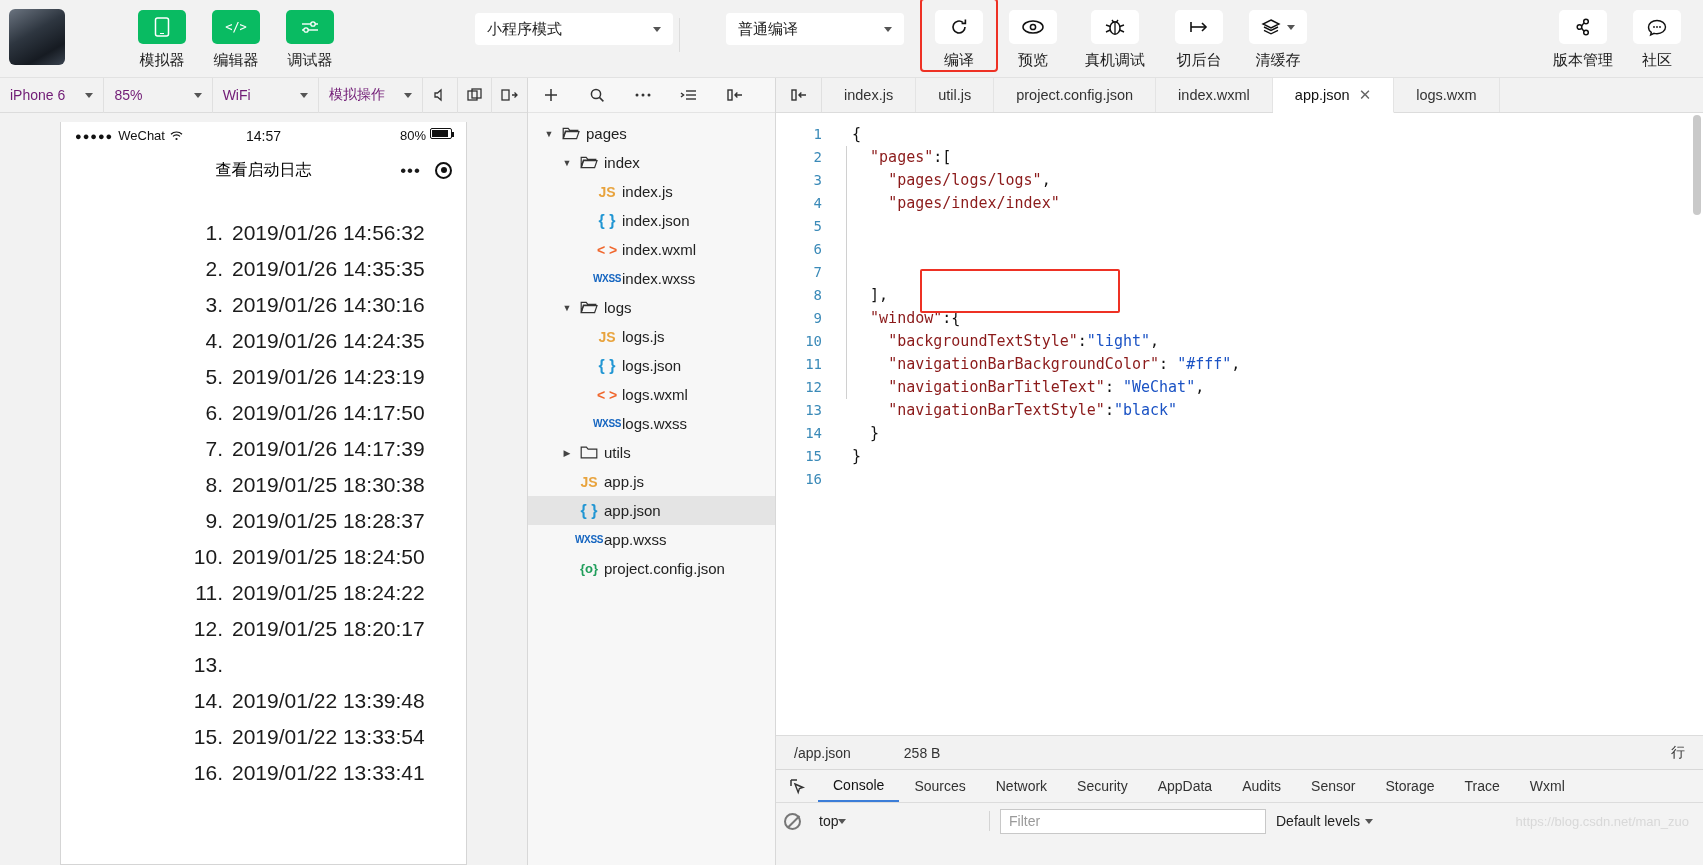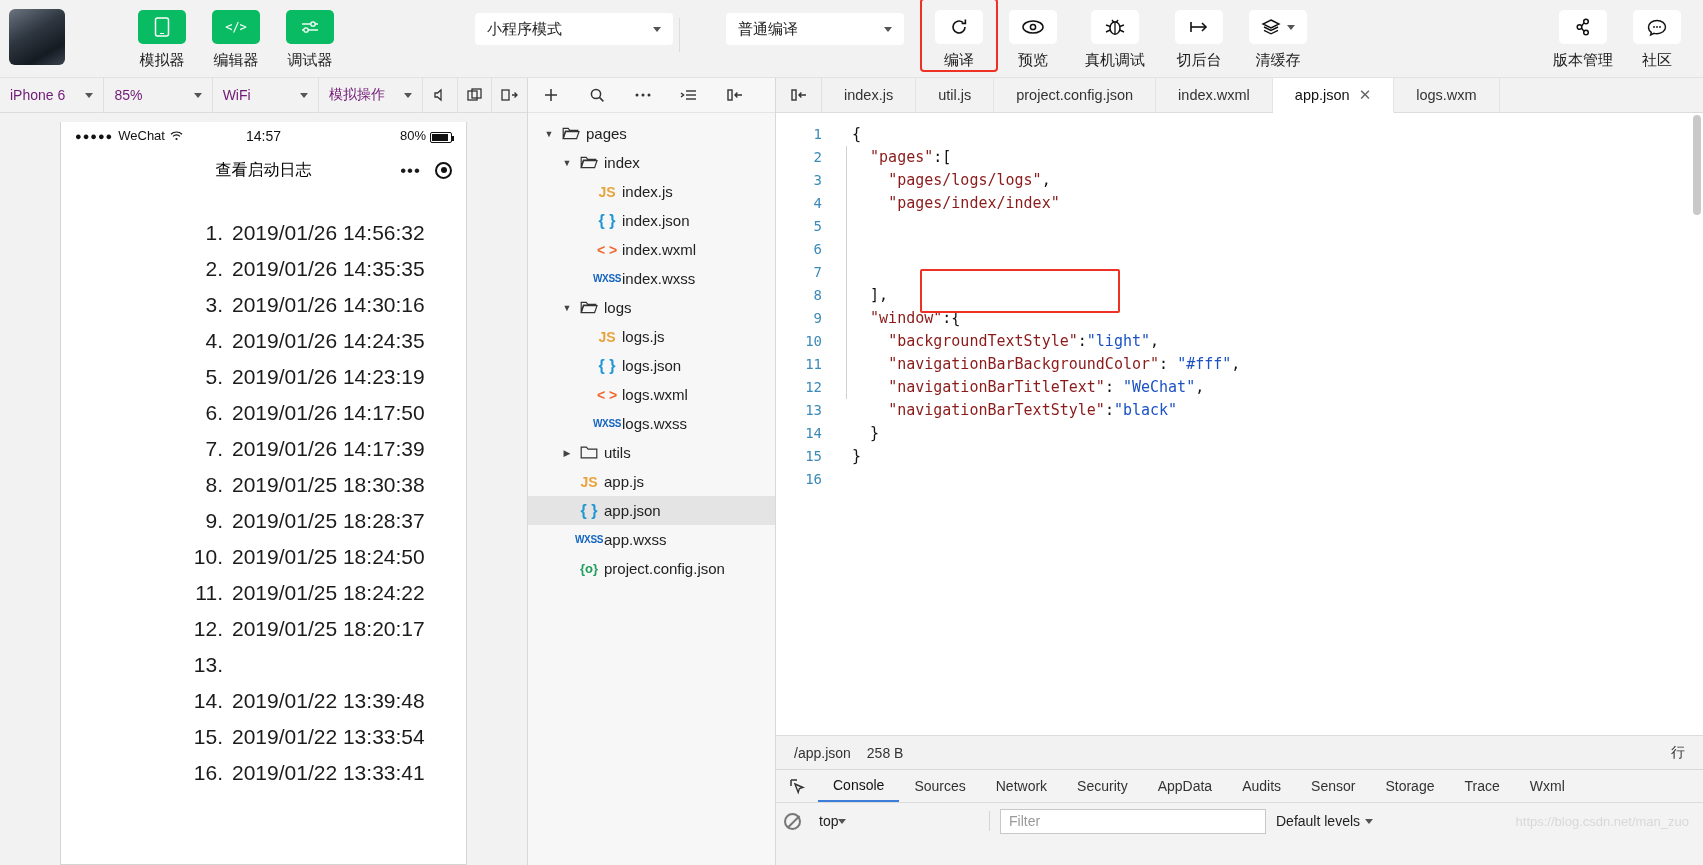"80%" .sb-right { align-items: flex-end -> flex-start }
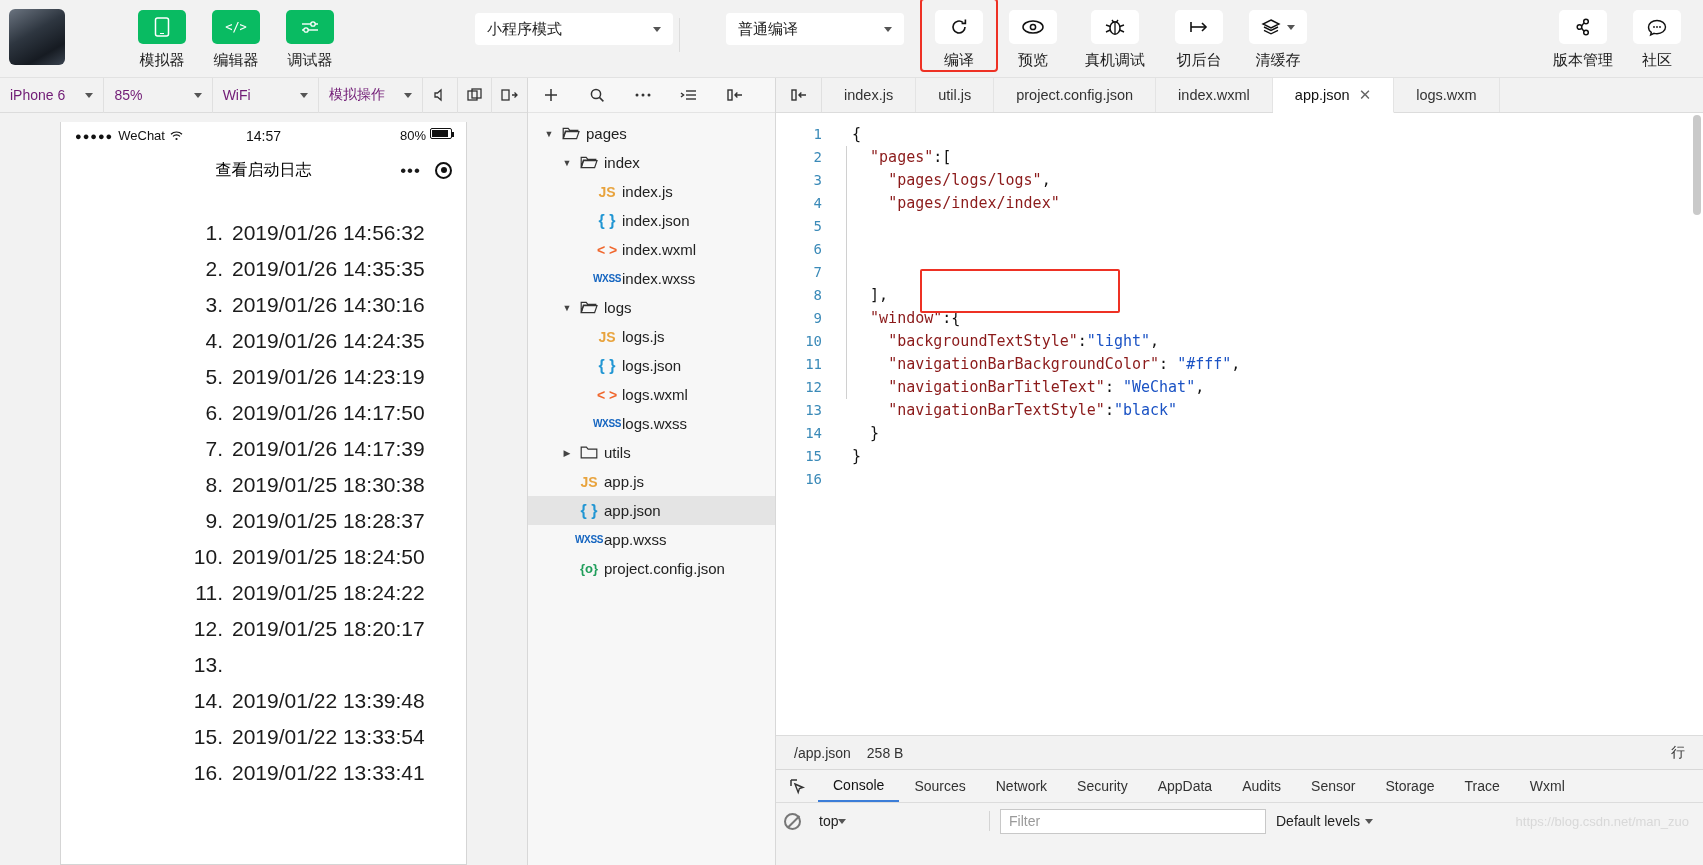"/app.json" .statusline { gap: 16px -> 53px }
